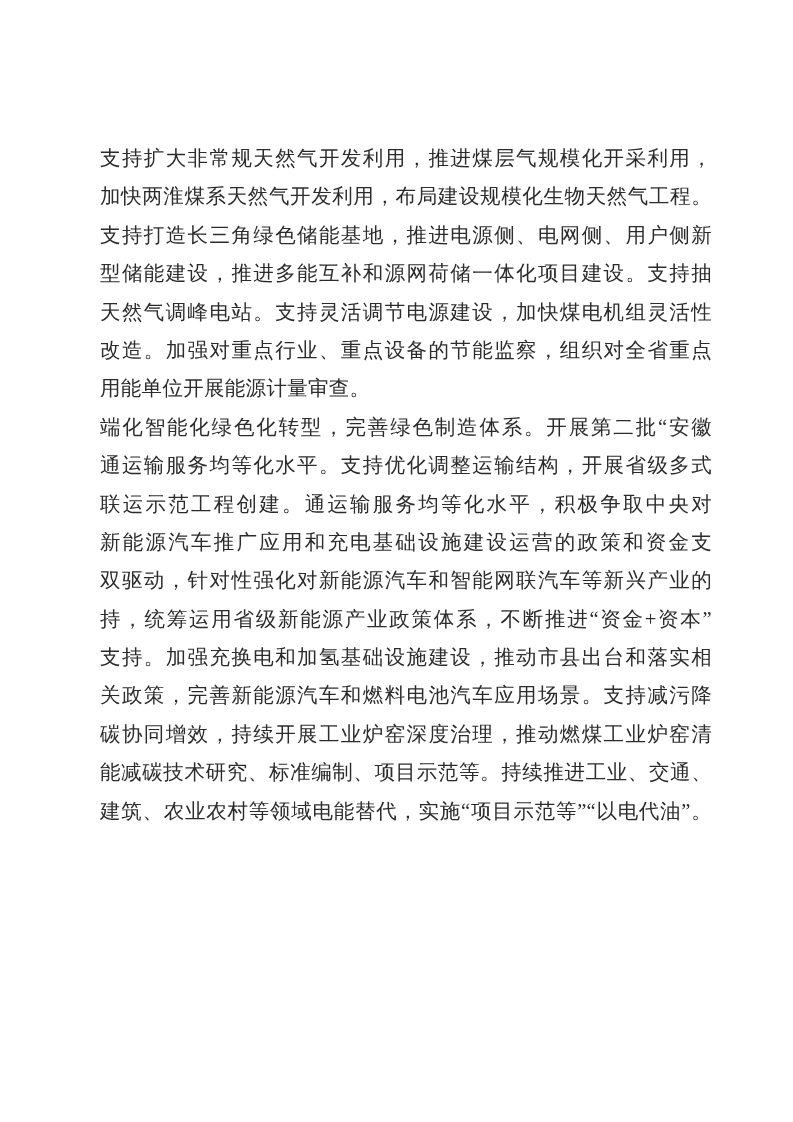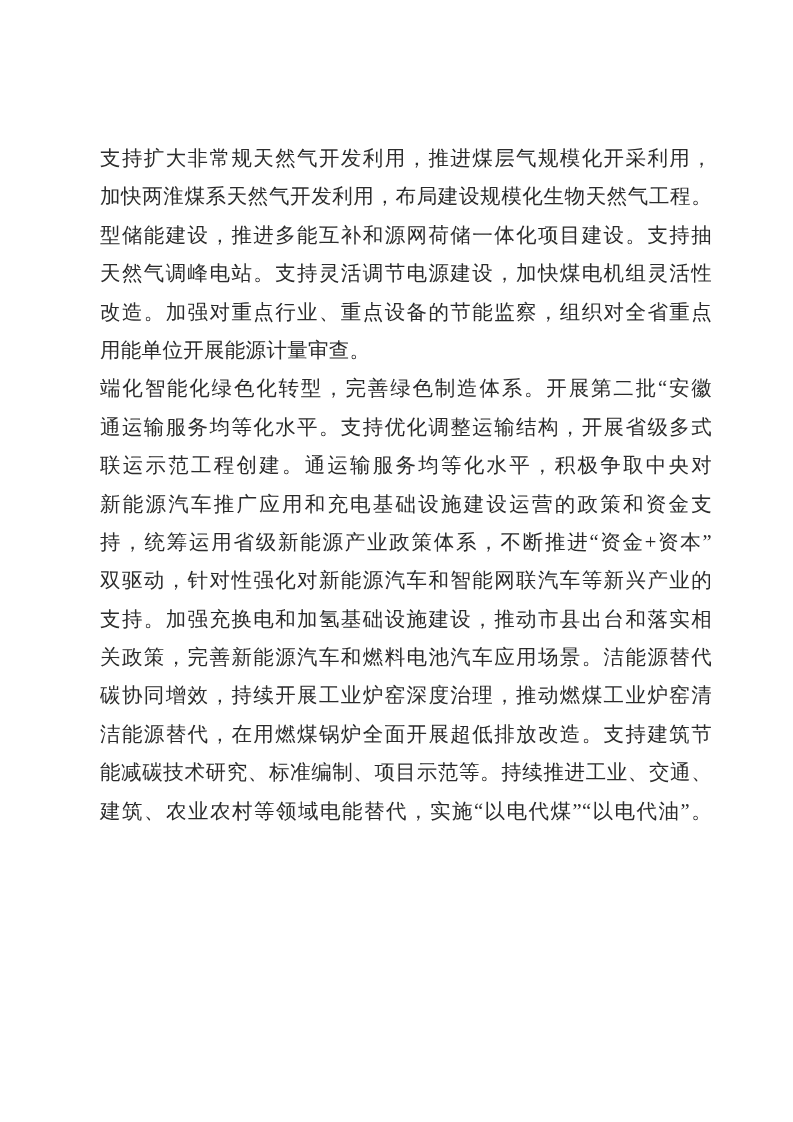"支持打造长三角绿色储能基地，推进电源侧、电网侧、用户侧新" div.line { html: none -> <div><span>支持打造长三角绿色储能基地，推进电源侧、电网侧、用户侧新</span></div> }
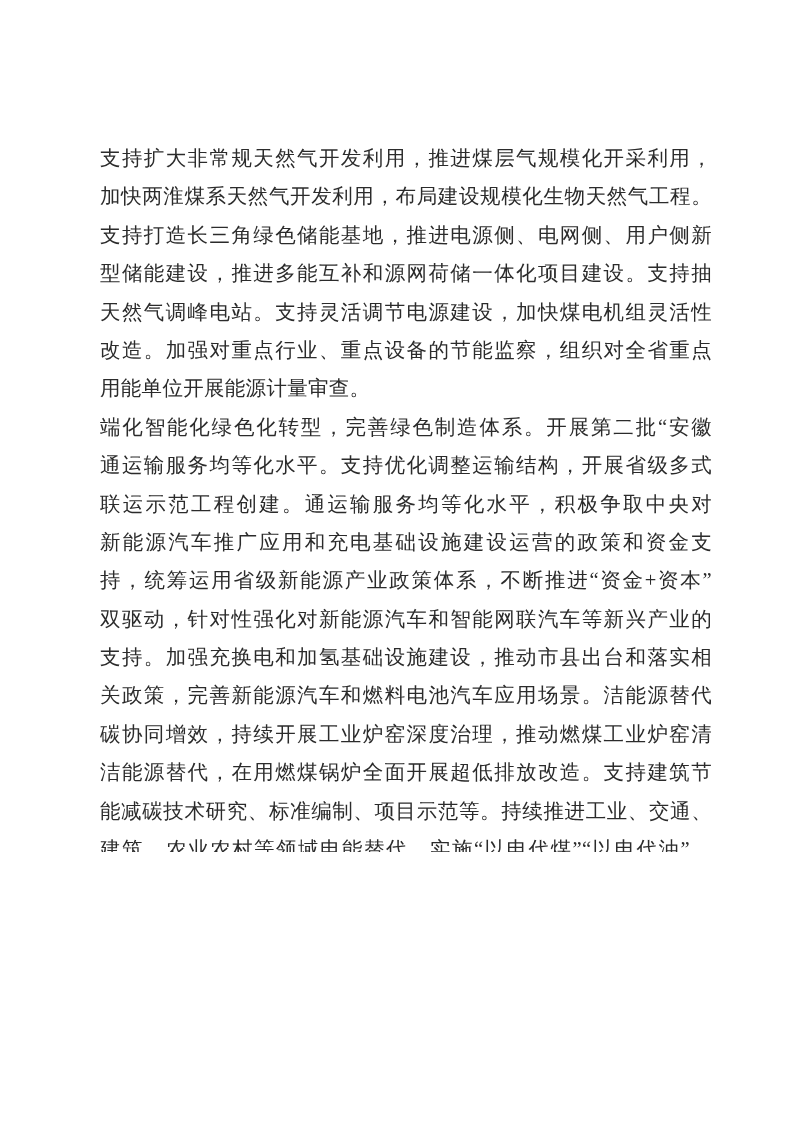"持，统筹运用省级新能源产业政策体系，不断推进“资金+资本”" div.line { order: before "双驱动，针对性强化对新能源汽车和智能网联汽车等新兴产业的" -> after "双驱动，针对性强化对新能源汽车和智能网联汽车等新兴产业的" }
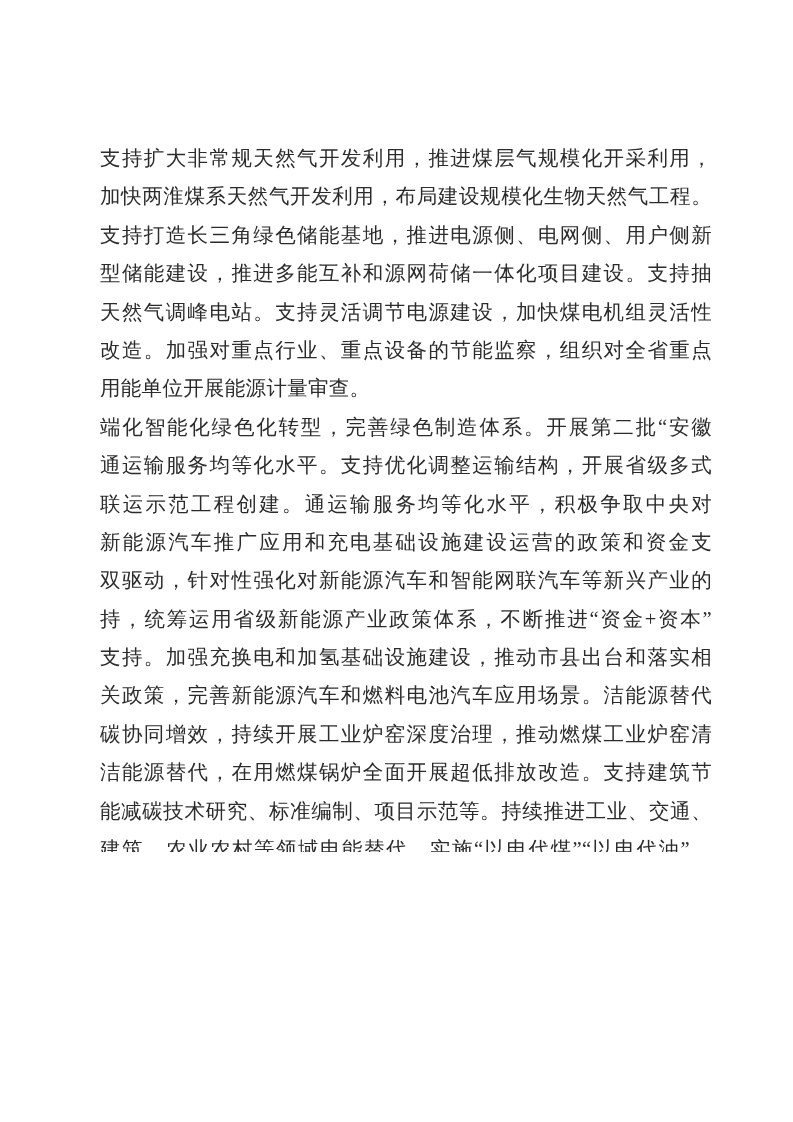"关政策，完善新能源汽车和燃料电池汽车应用场景。洁能源替代" span.seg { text: 洁能源替代 -> 支持减污降 }
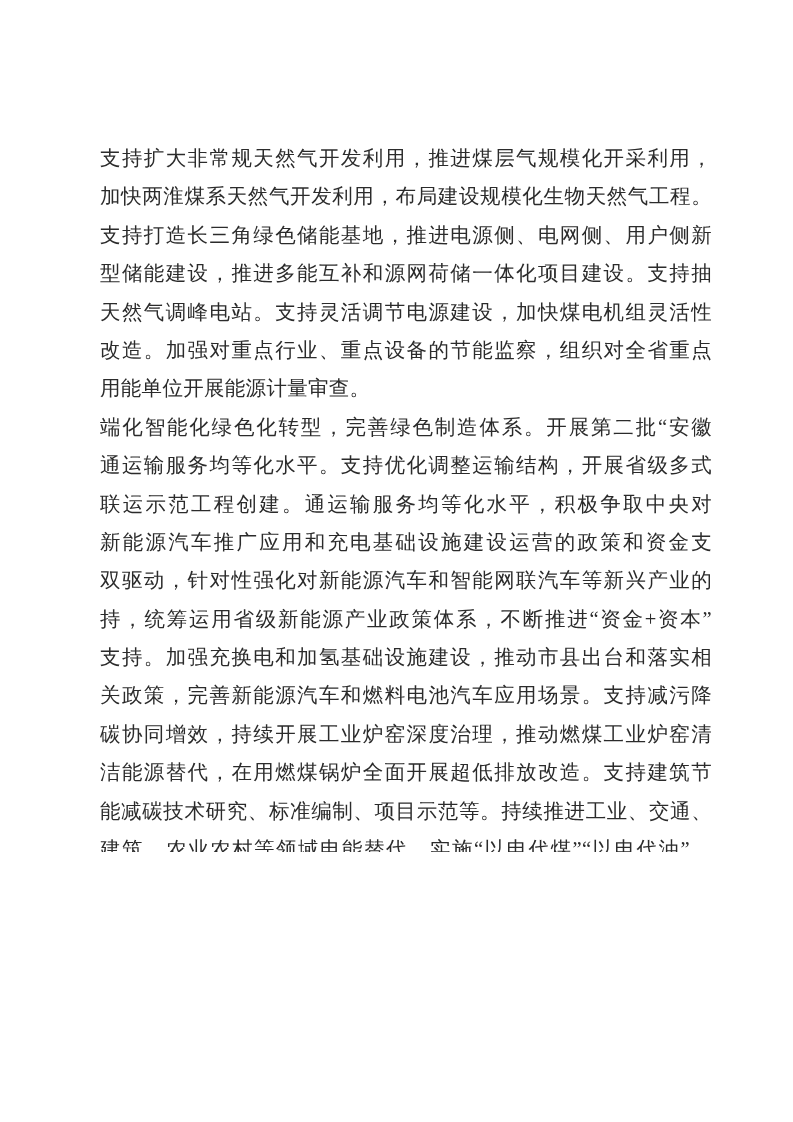"洁能源替代，在用燃煤锅炉全面开展超低排放改造。支持建筑节" div.line { html: <div><span>洁能源替代，在用燃煤锅炉全面开展超低排放改造。支持建筑节</span></div> -> none }
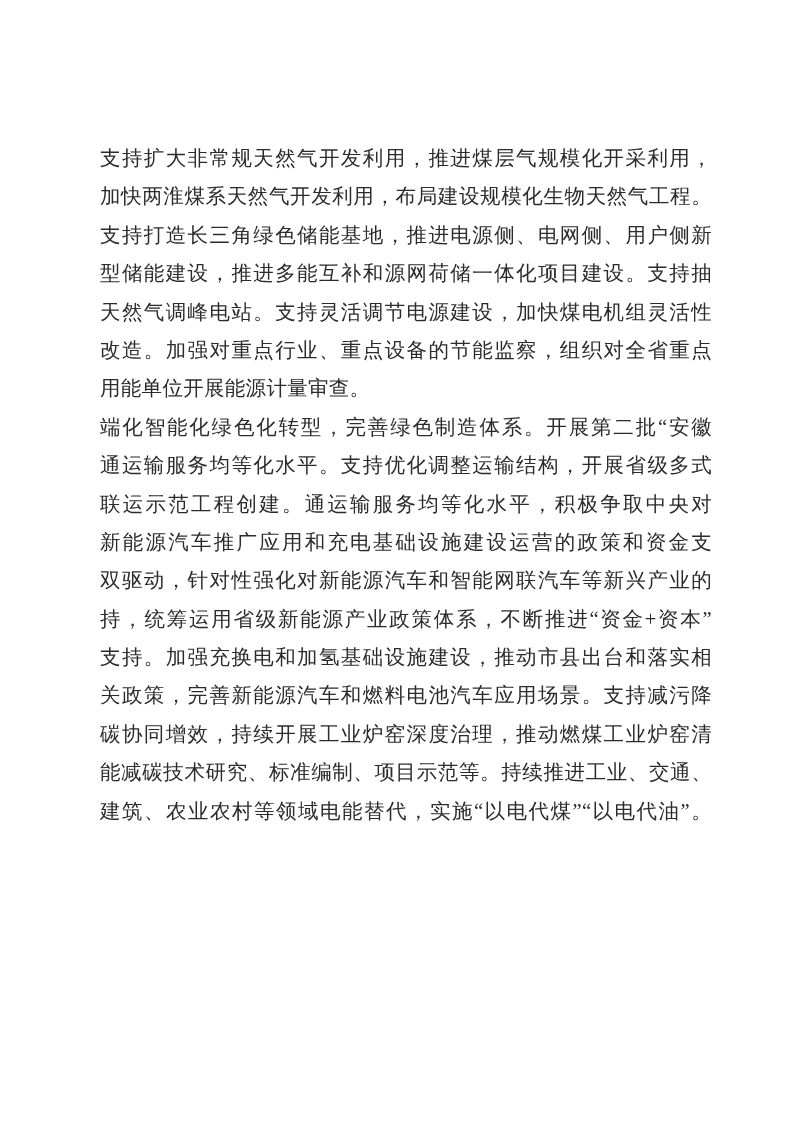"建筑、农业农村等领域电能替代，实施“以电代煤”“以电代油”。" span.seg { text: 以电代煤 -> 项目示范等 }
